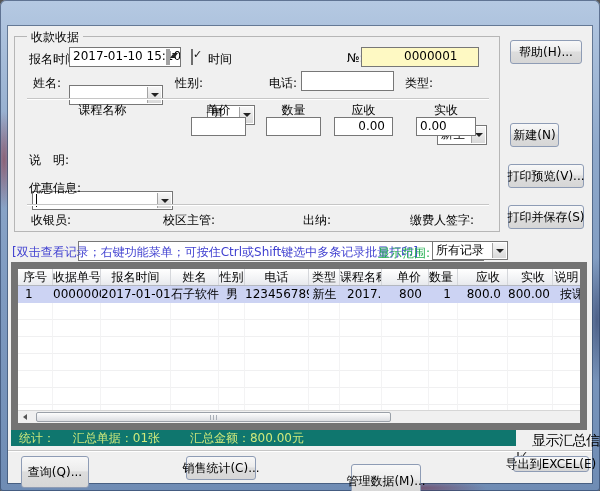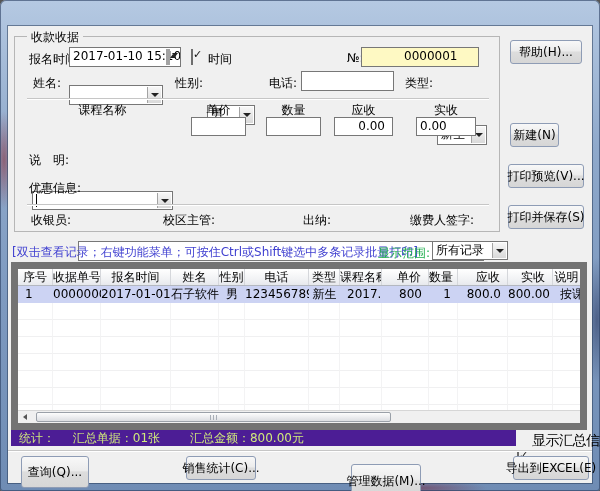"统计： 汇总单据：01张 汇总金额：800.00元" .stats { background: #4c1d95 -> #0f766e }
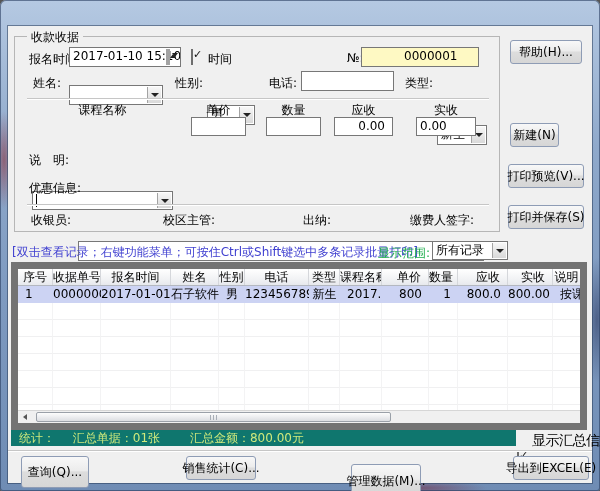"导出到EXCEL(E)" div.win-btn { height: 24px -> 16px }
